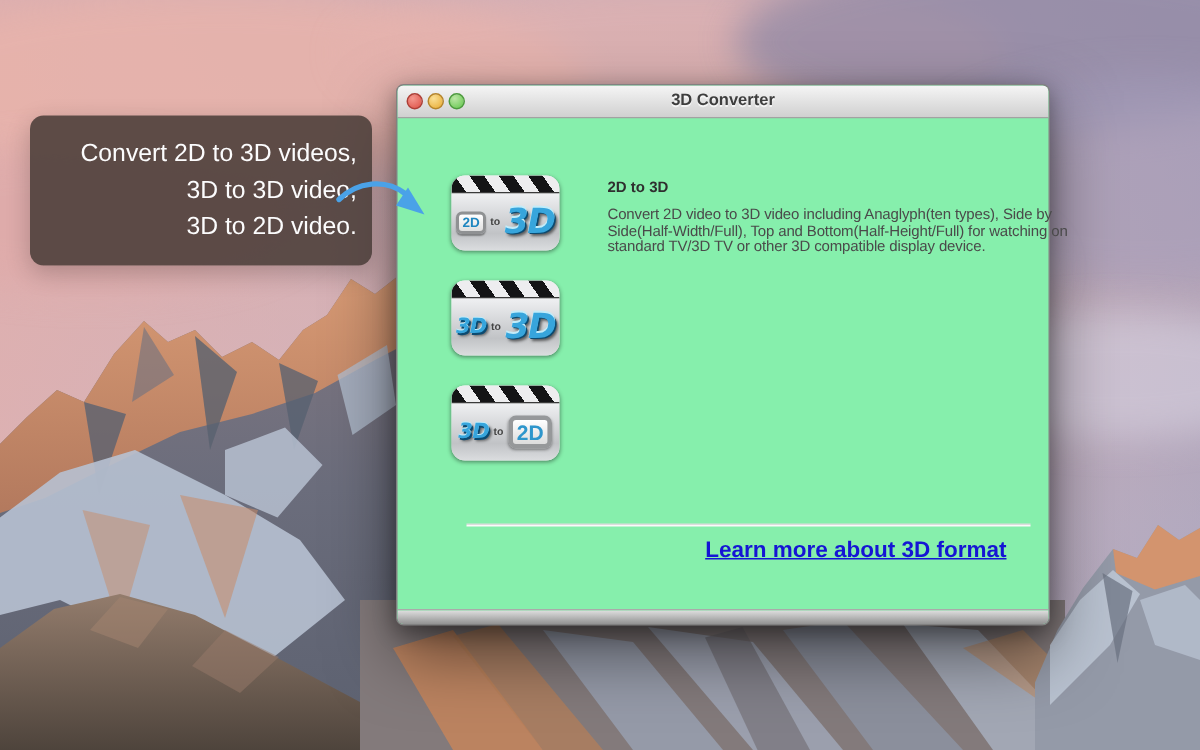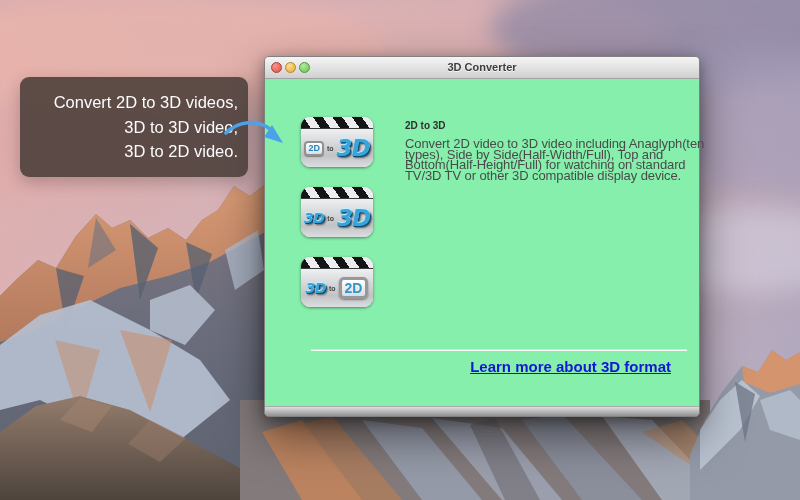"Convert 2D video to 3D" .item-desc { font-size: 13px -> 10px }
